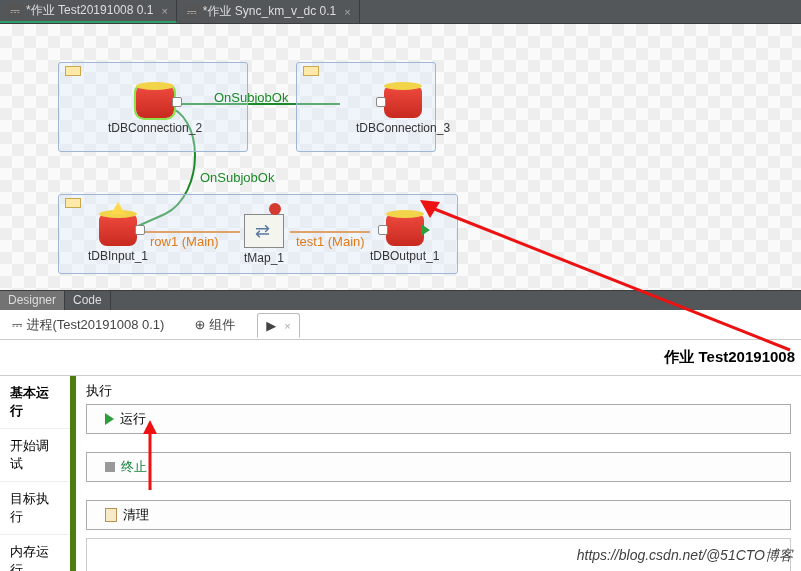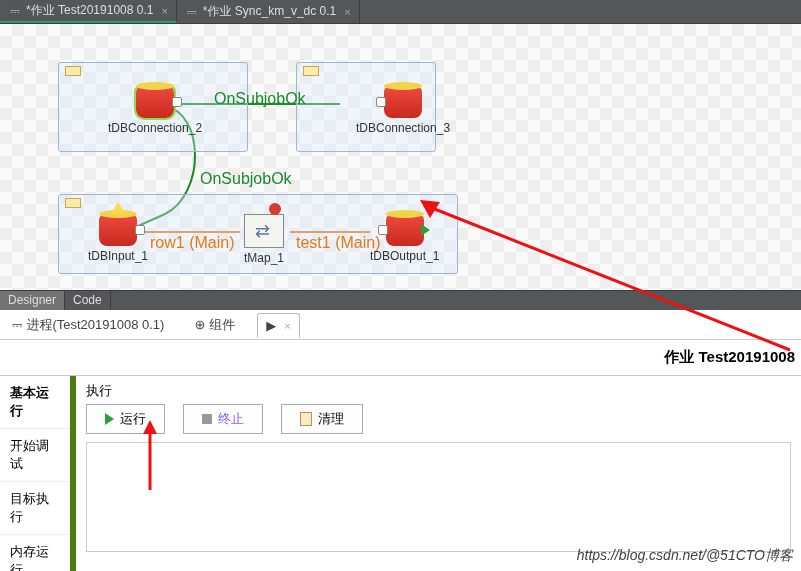"OnSubjobOk" .wire-lbl { font-size: 16px -> 13px }
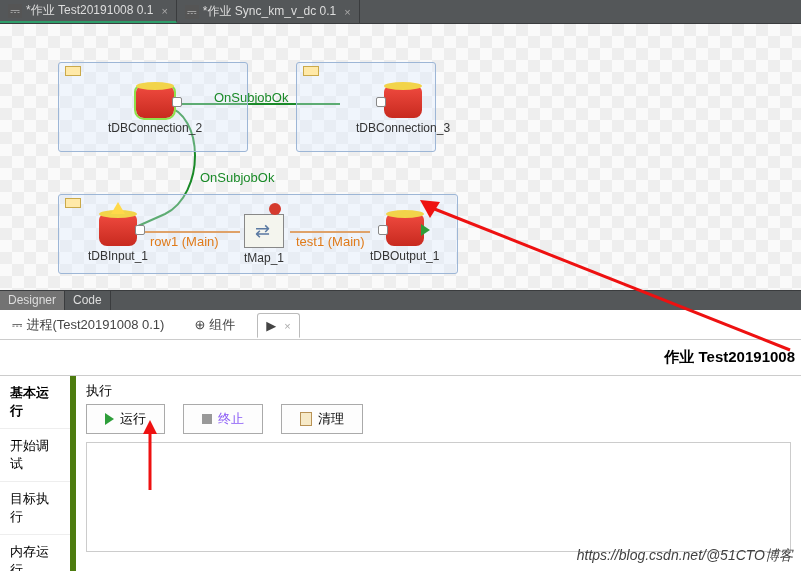"运行" .btn-row { flex-direction: none -> column }
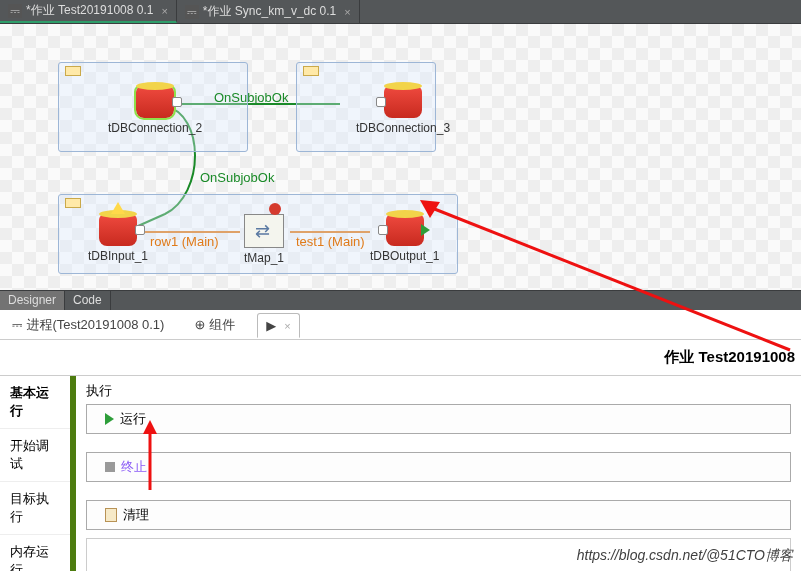"终止" .btn.disabled { color: #8b5cf6 -> #15803d }
